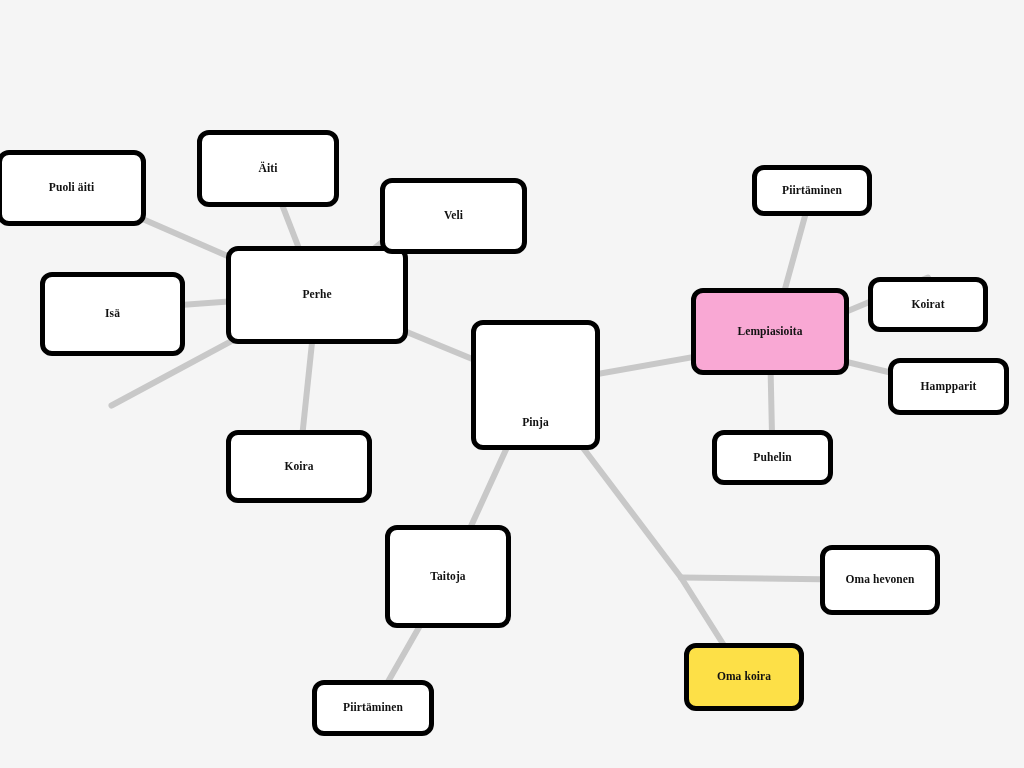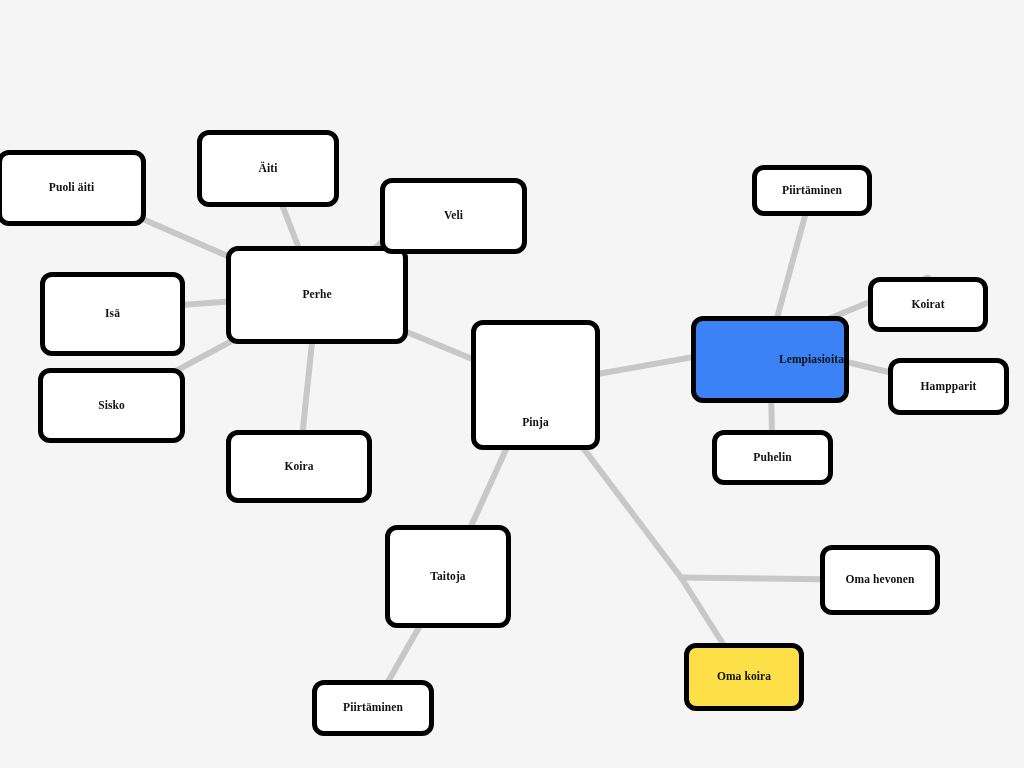"Lempiasioita" div.node { background: #3b82f6 -> #f9a8d4; justify-content: flex-end -> none; top: 316px -> 288px }
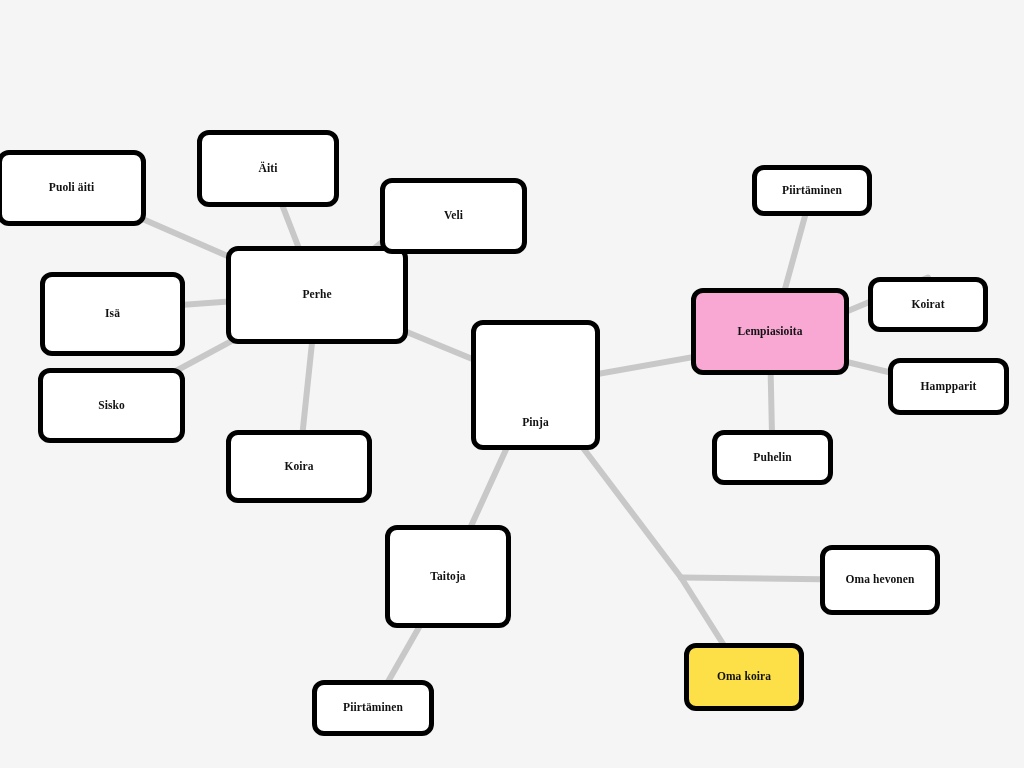"Sisko" div.node { html: <div> <span>Sisko</span> </div> -> none }
